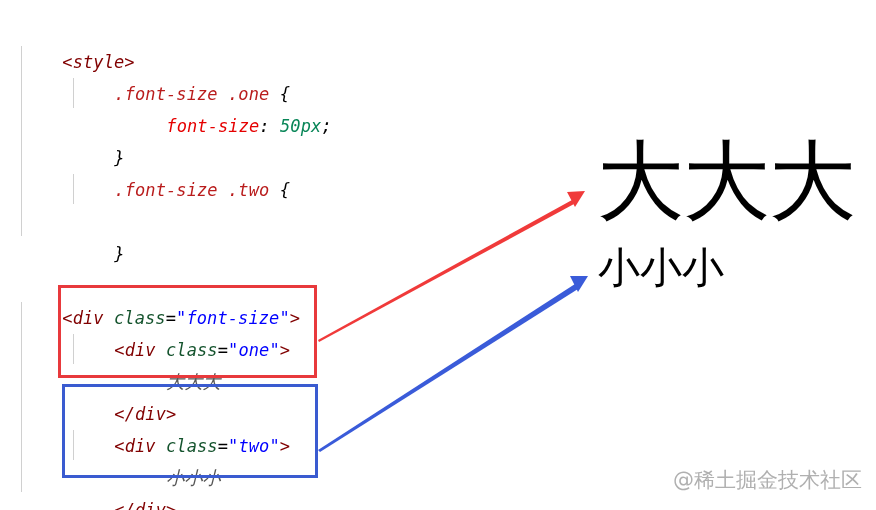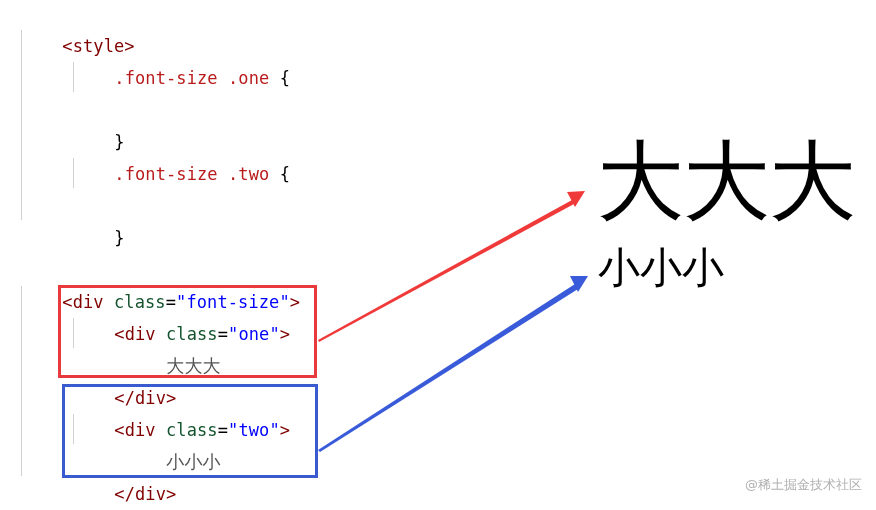"<style>" .code { font-style: none -> italic; top: 0 -> 16px }
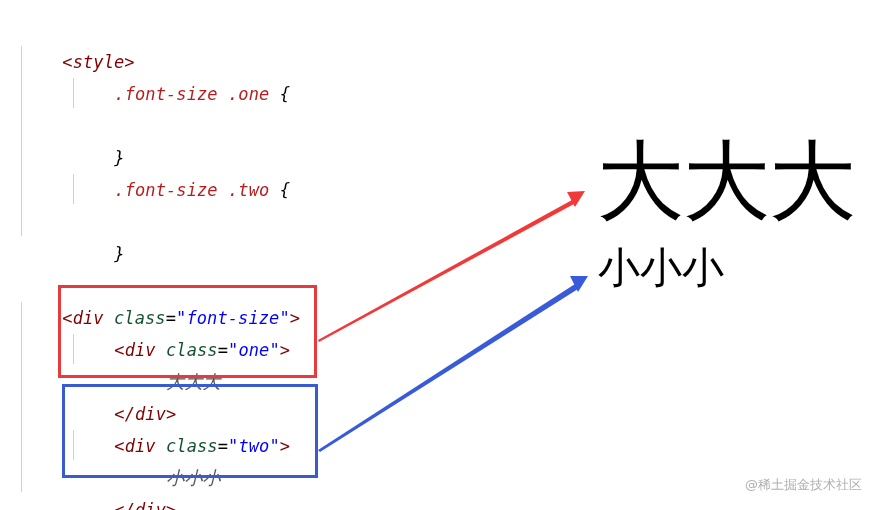"font-size: 50px;" div.line { html: none -> <div> <span>font-size</span><span>: </span><span>50px</span><span>;</span> </div> }
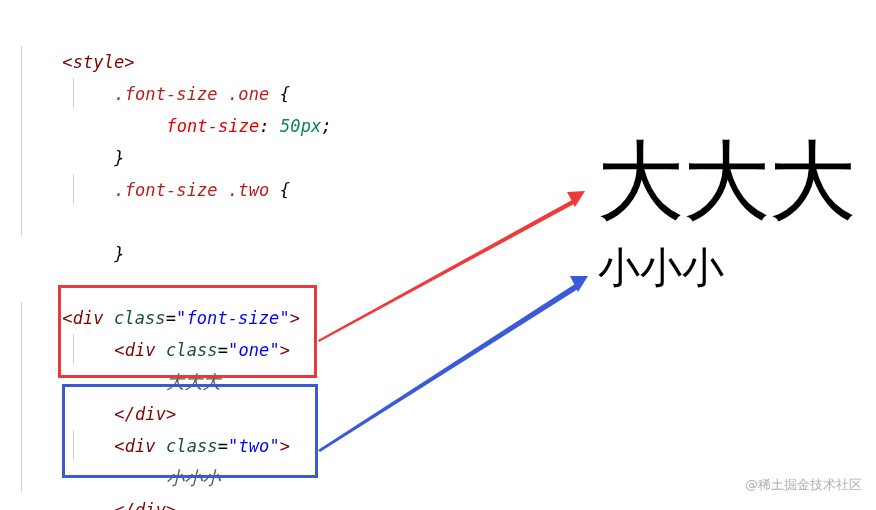"@稀土掘金技术社区" .watermark { font-size: 13px -> 21px }
